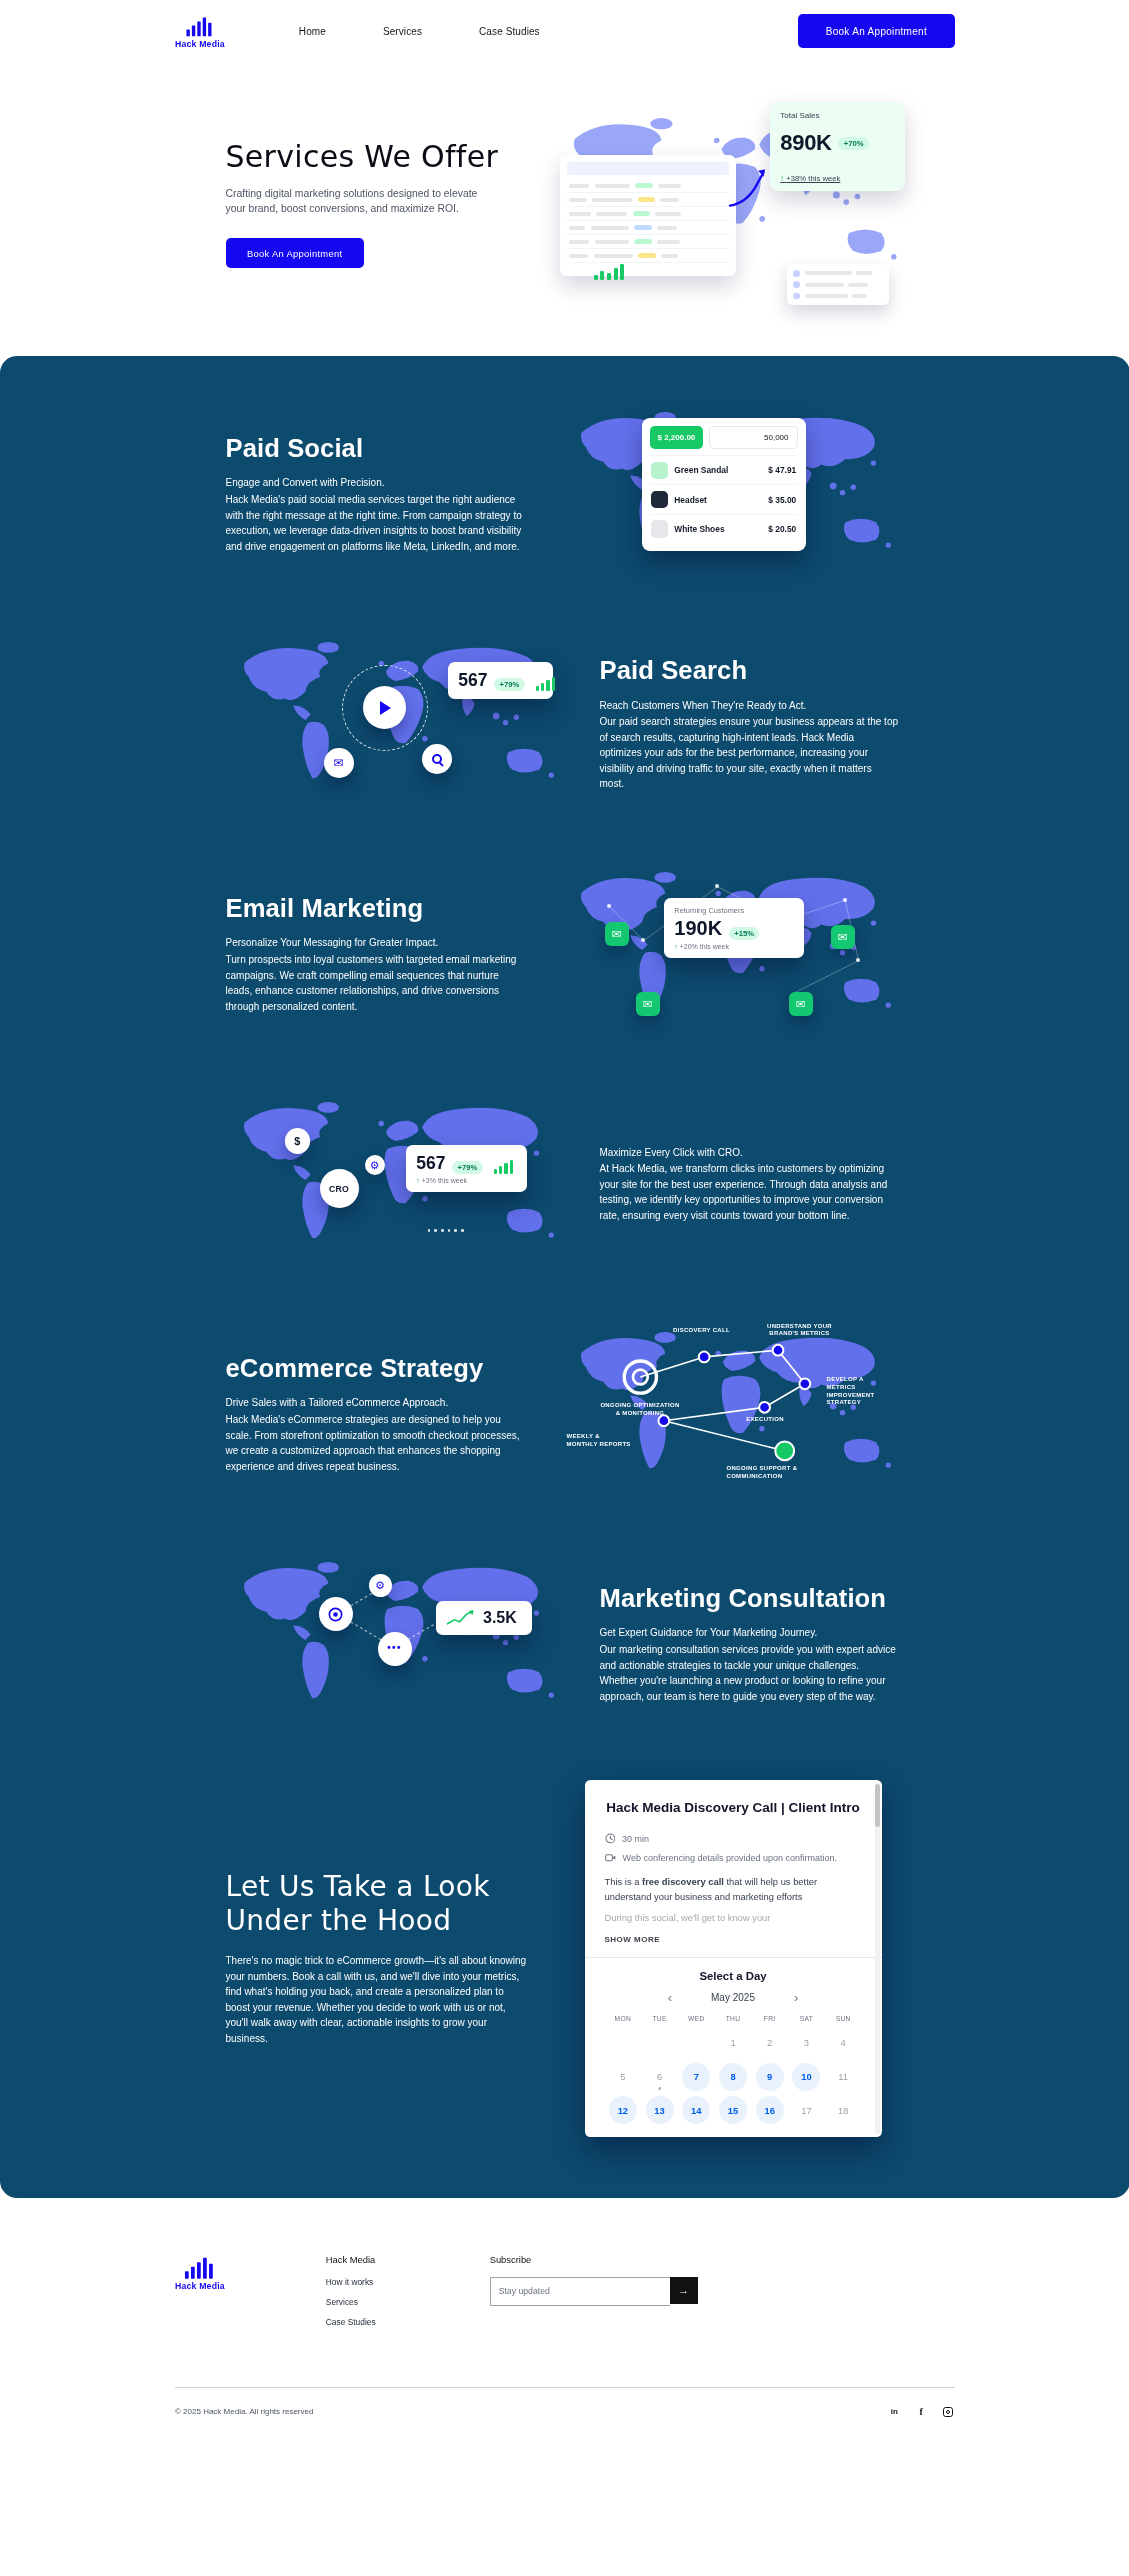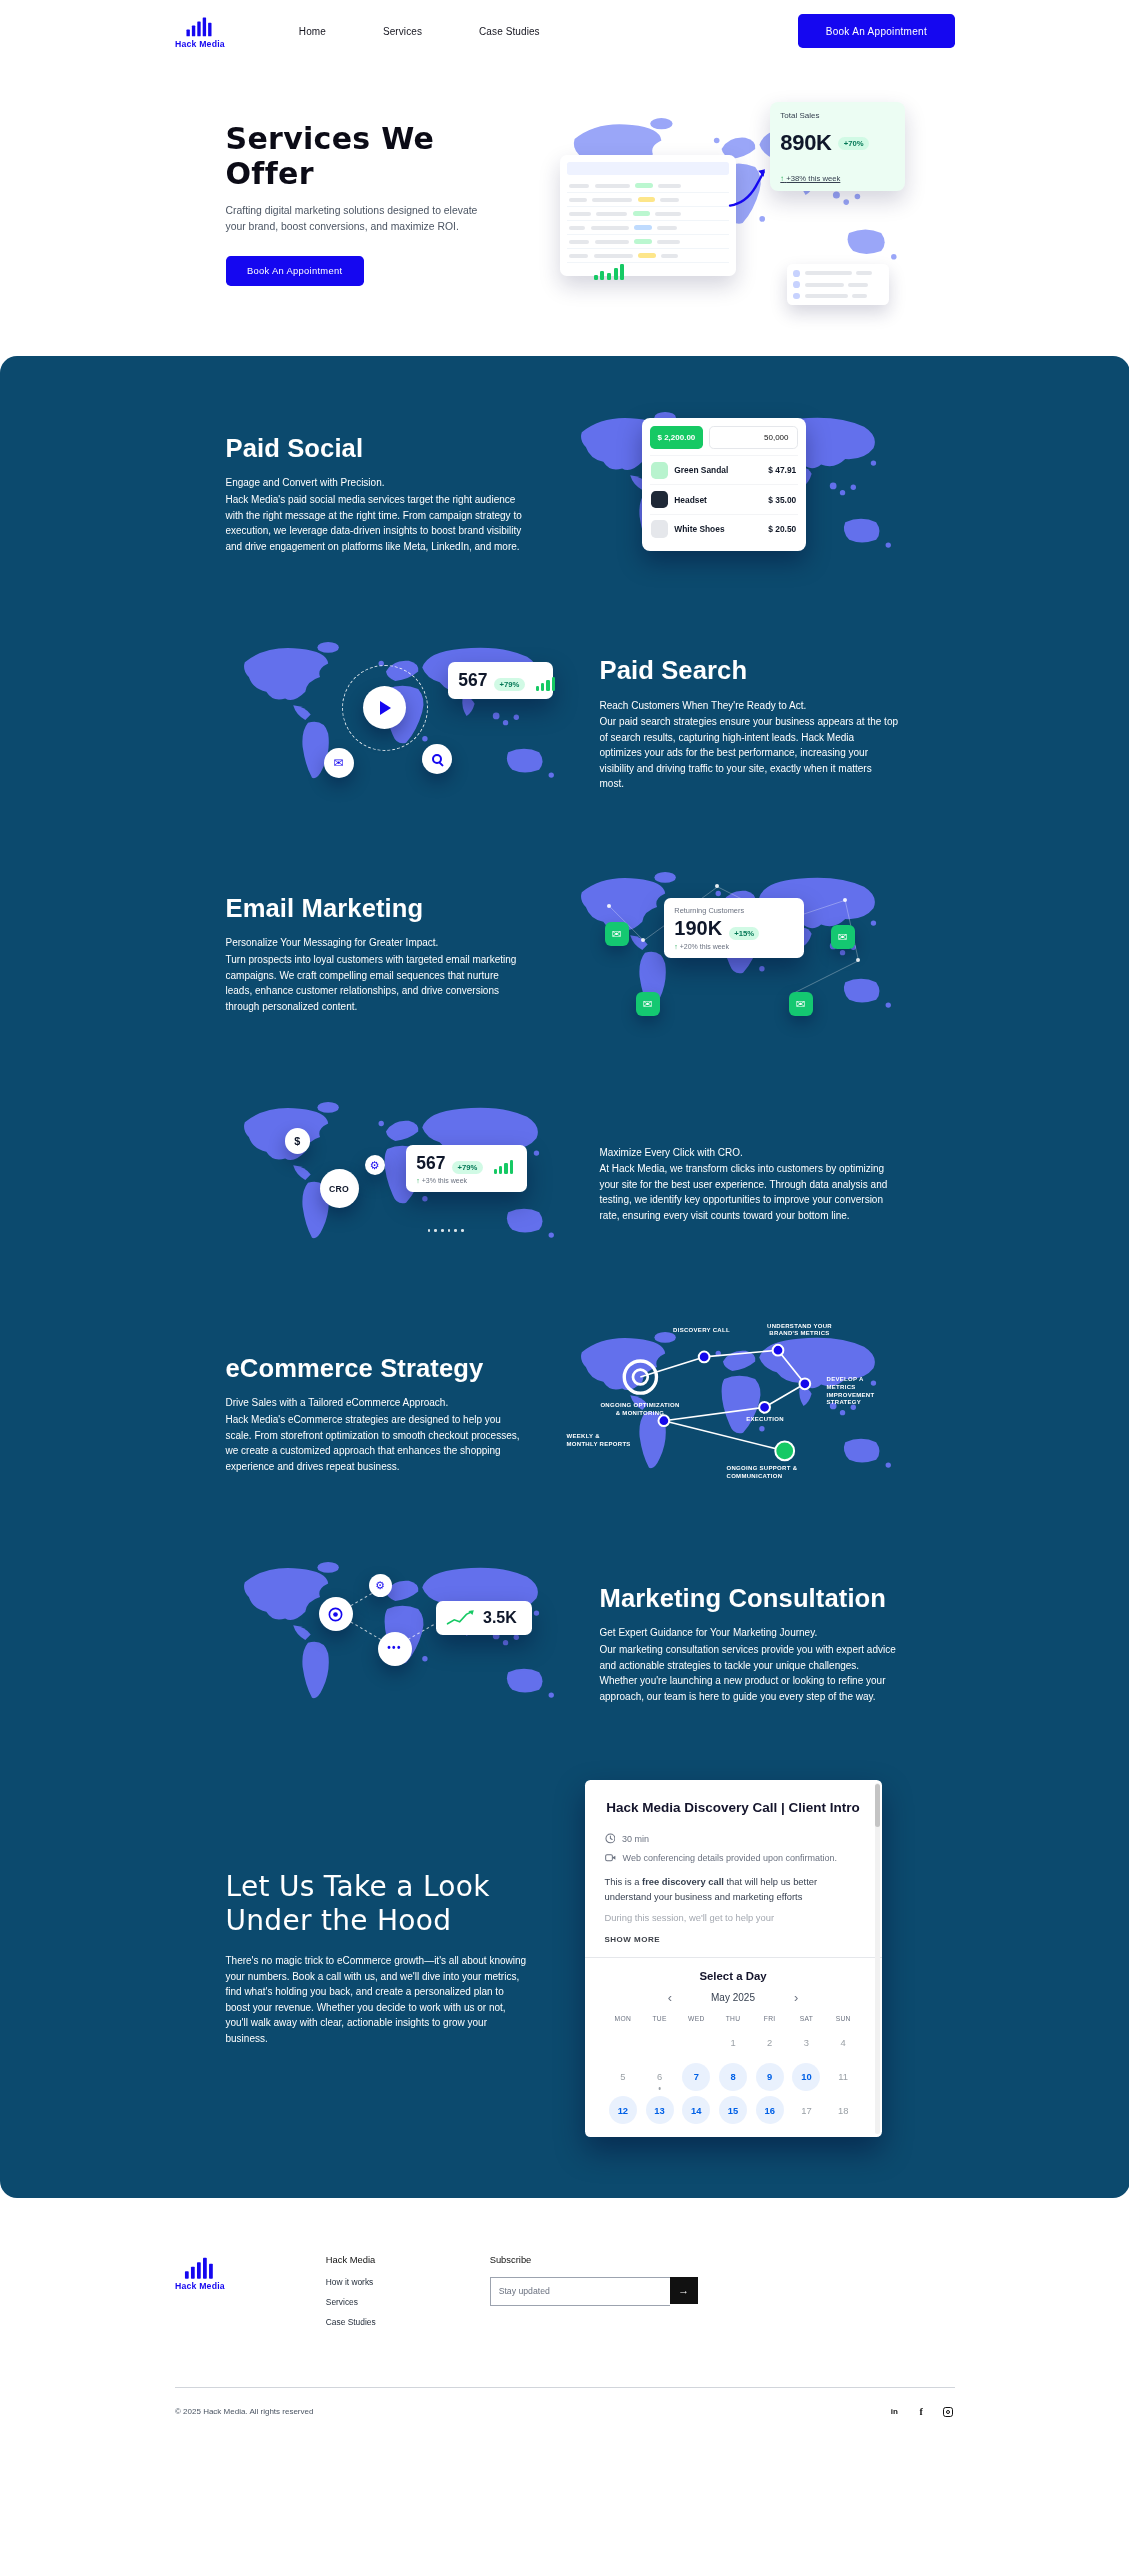"Services We Offer" .hero-title { font-weight: 700 -> 400 }
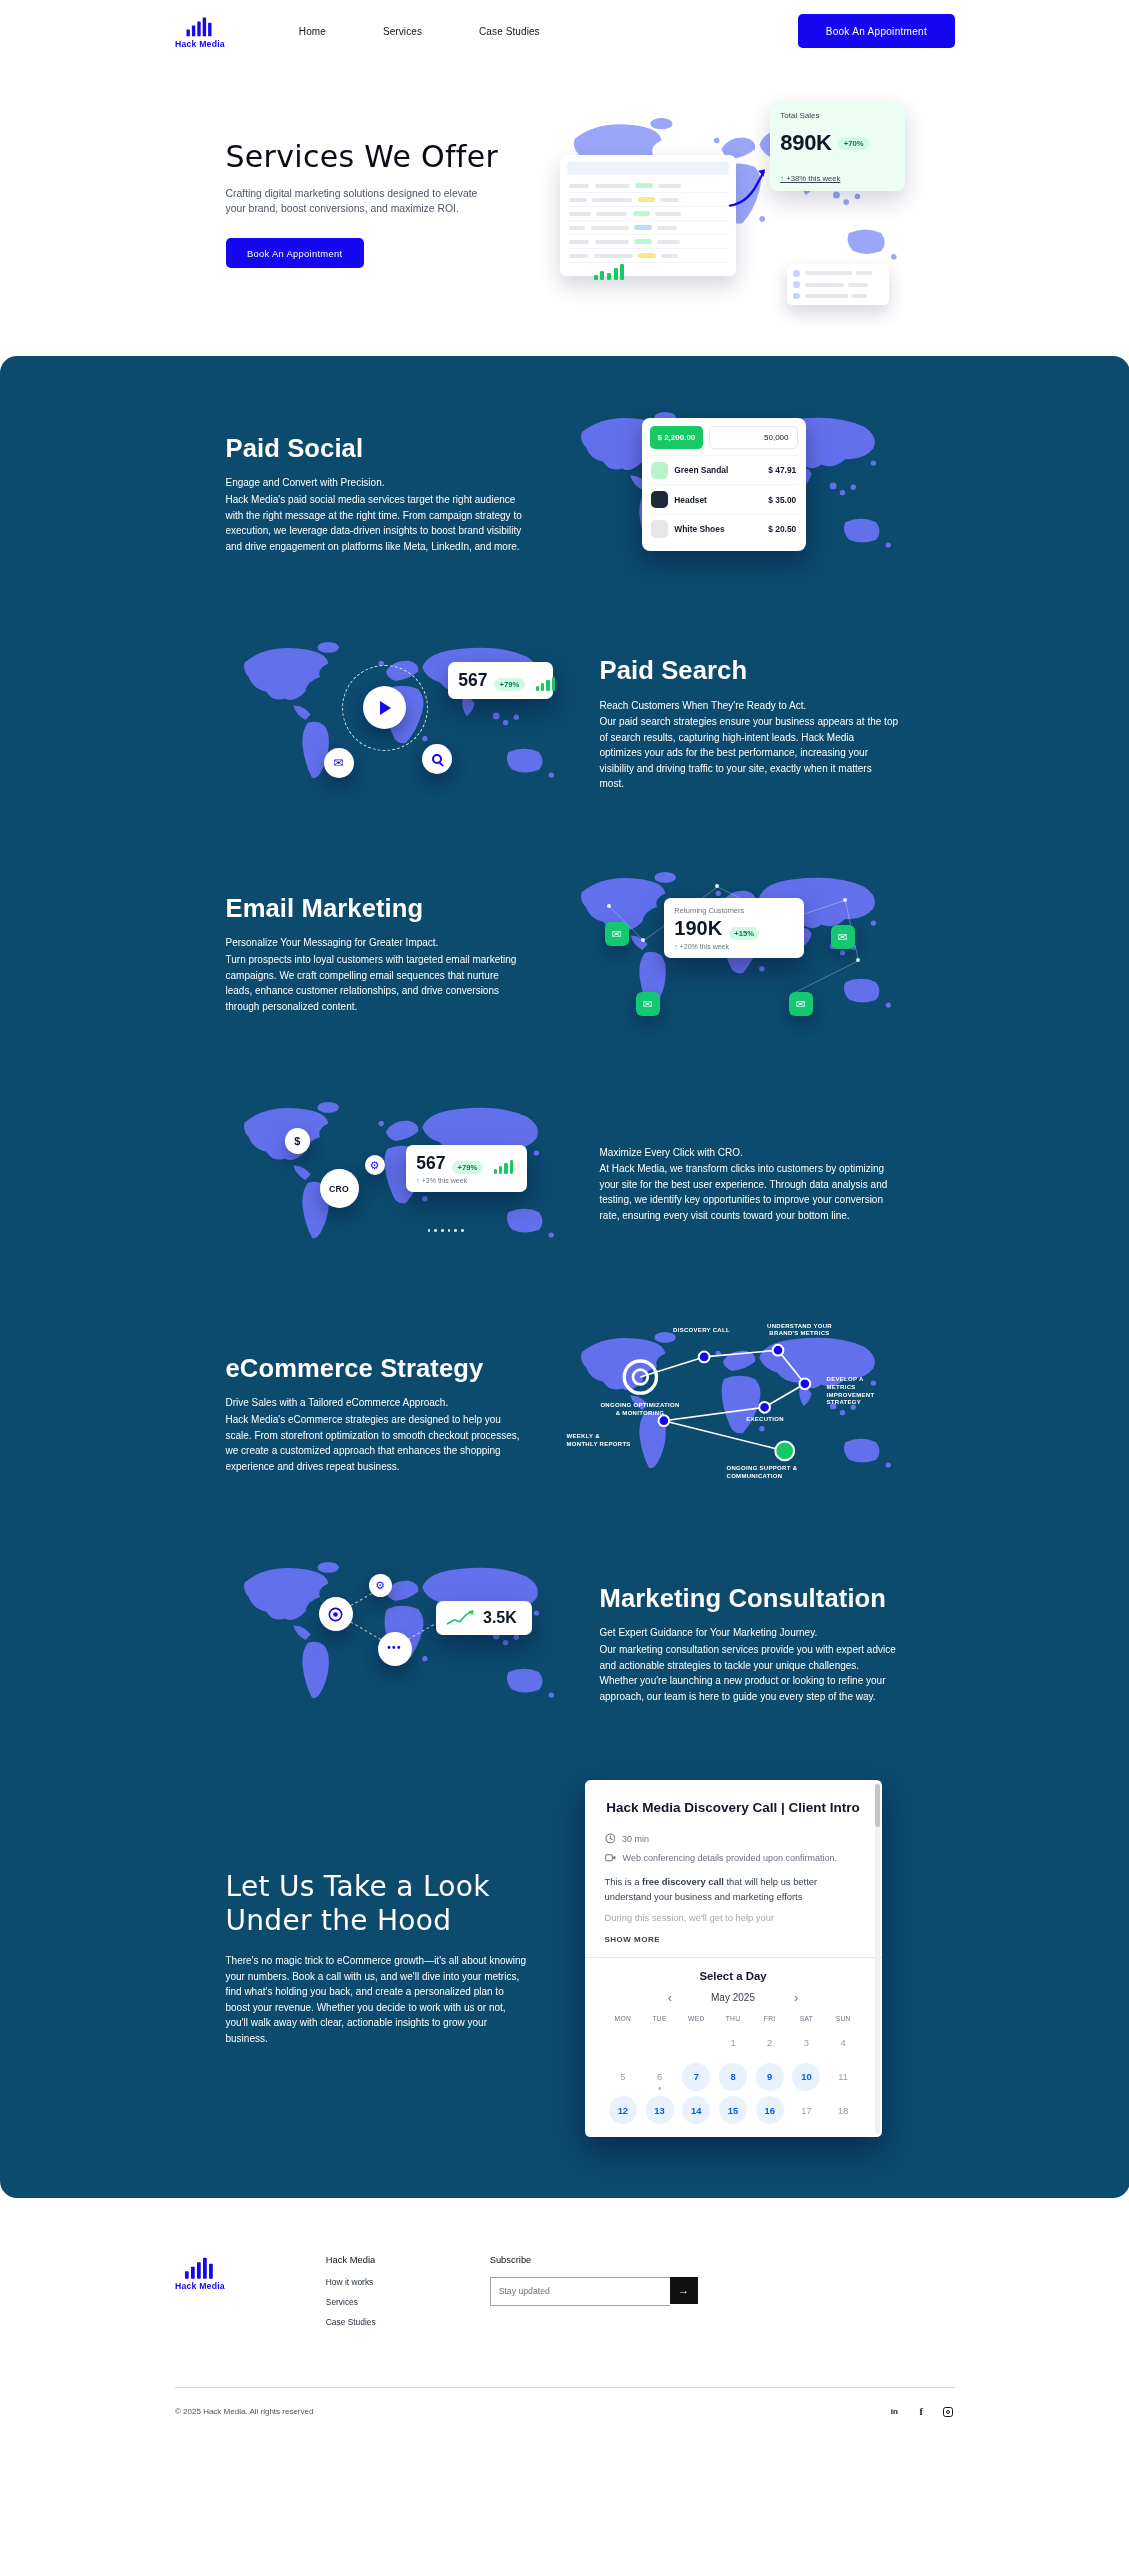"During this session, we'll get" p.cly-fade { text: session, we'll get to help -> social, we'll get to know }
